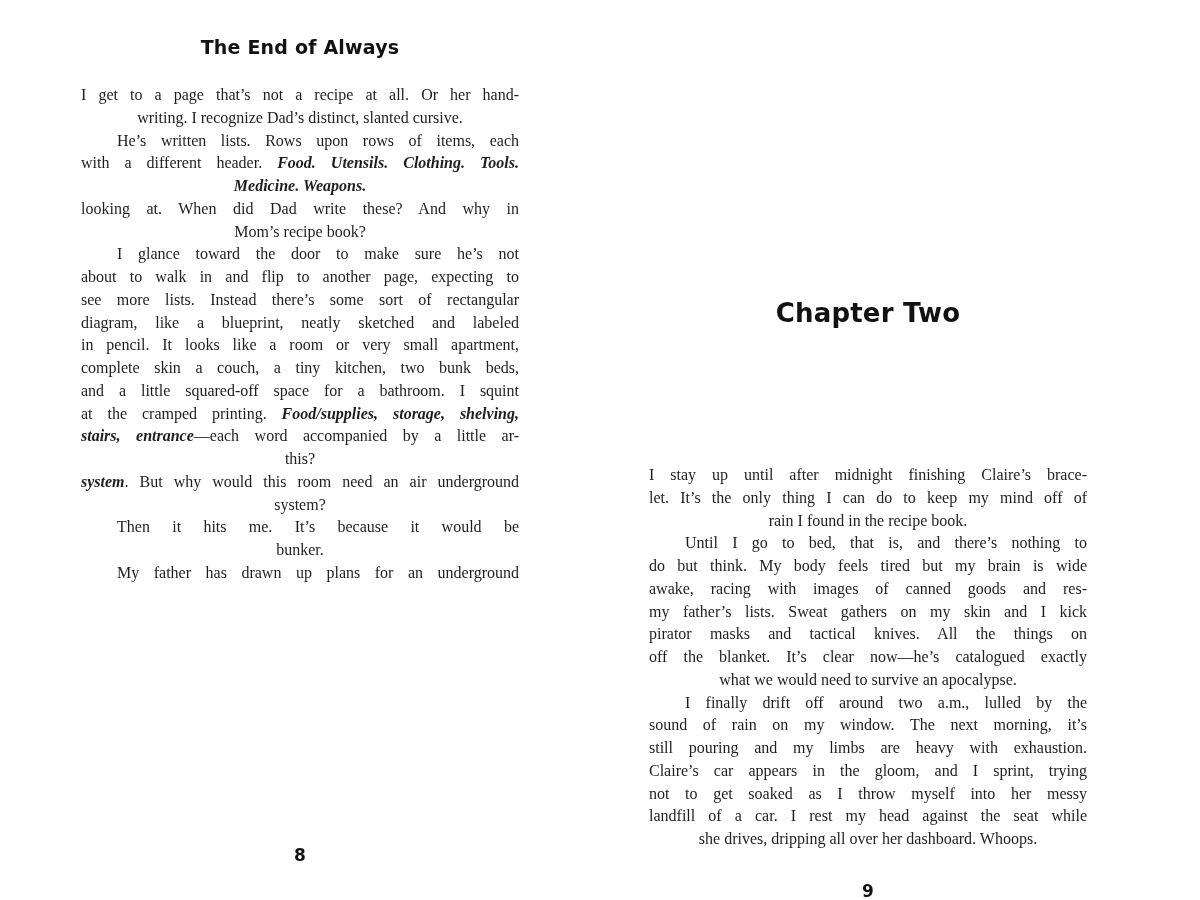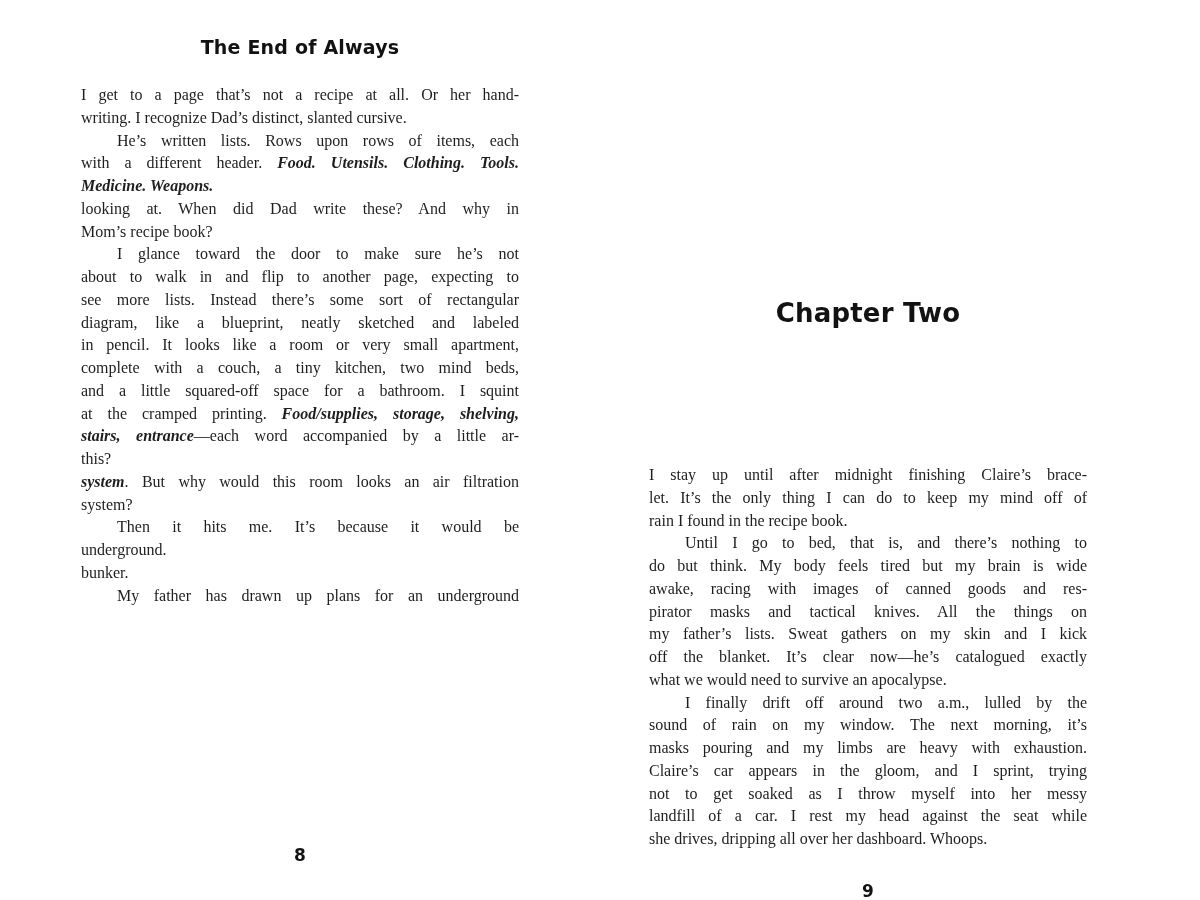"writing. I recognize Dad’s distinct," .line.last { text-align: left -> center }
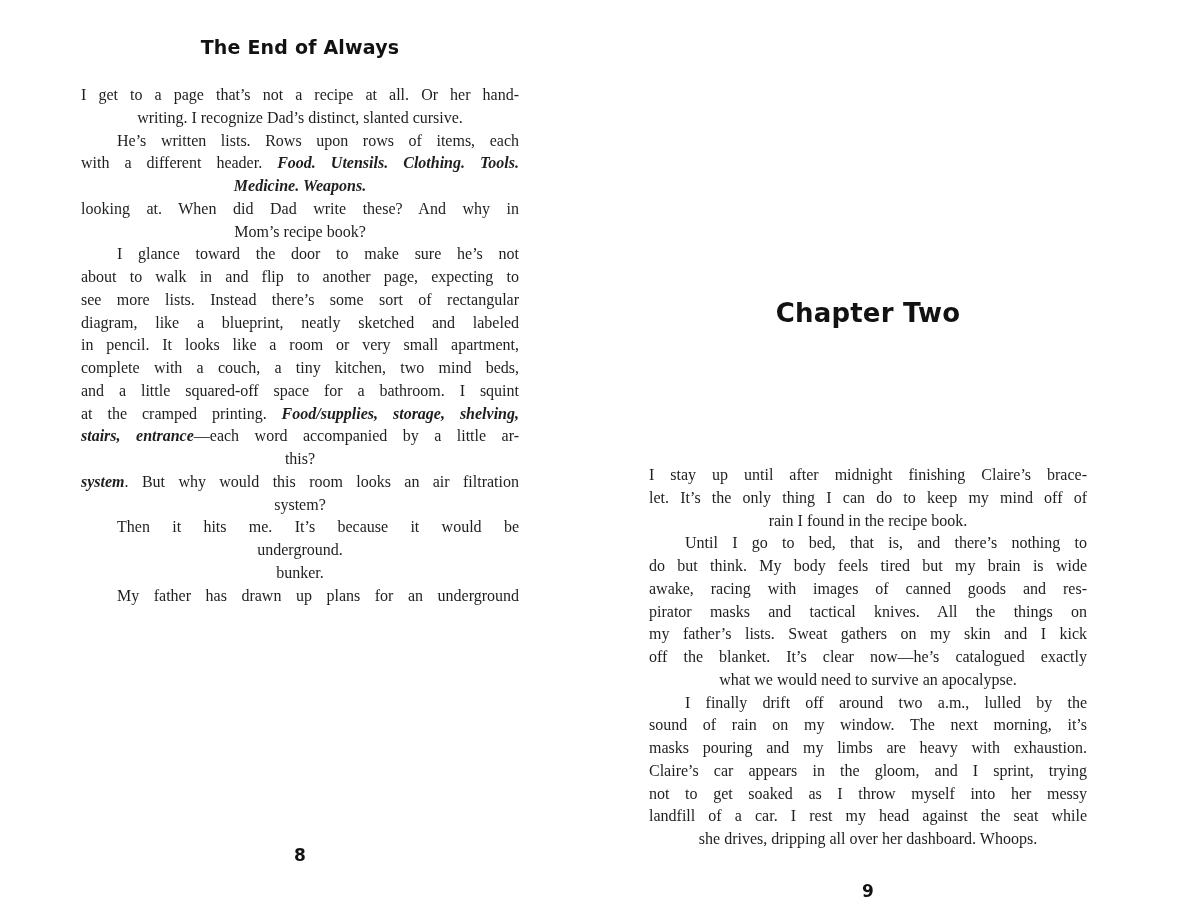"complete with a couch, a" span { text: with a couch, a tiny kitchen, two mind -> skin a couch, a tiny kitchen, two bunk }
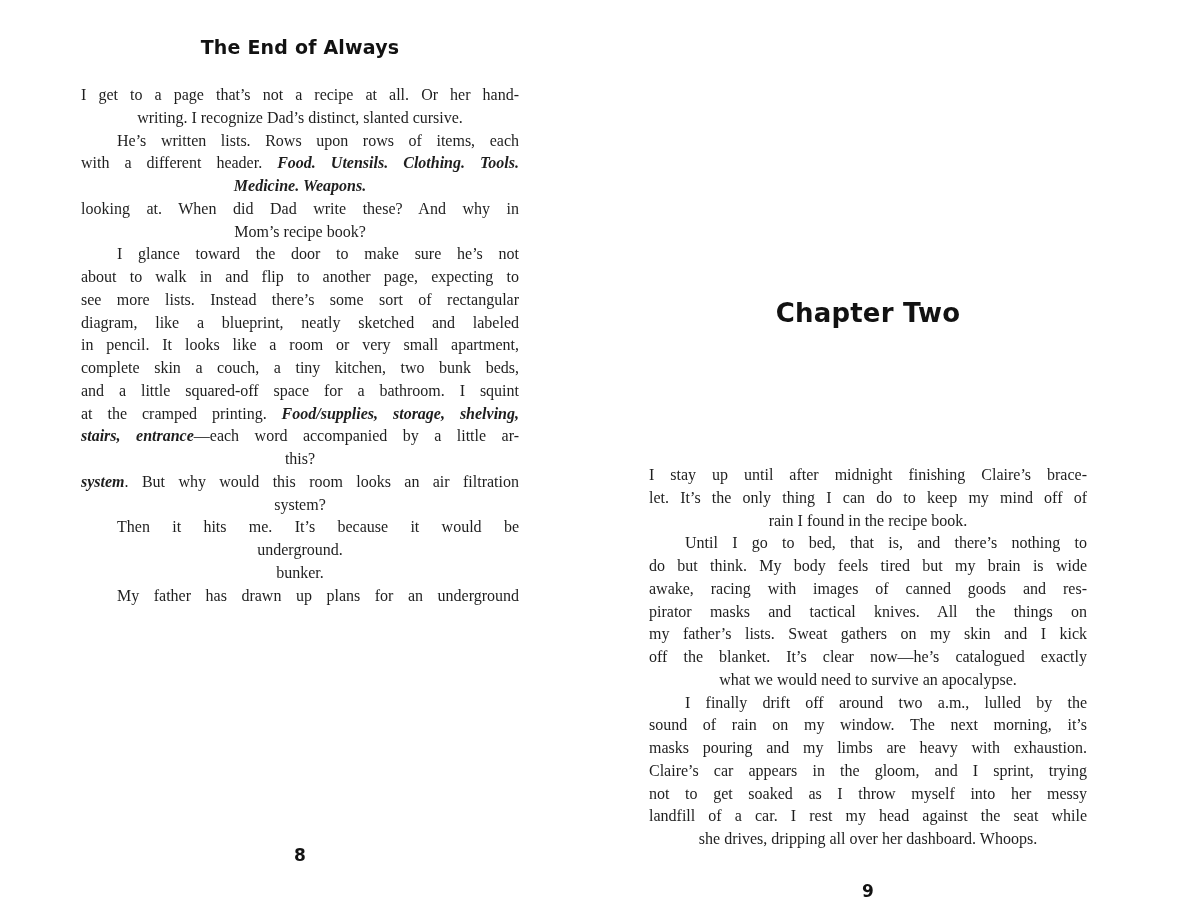". But why would this" span { text: looks an air filtration -> need an air underground }
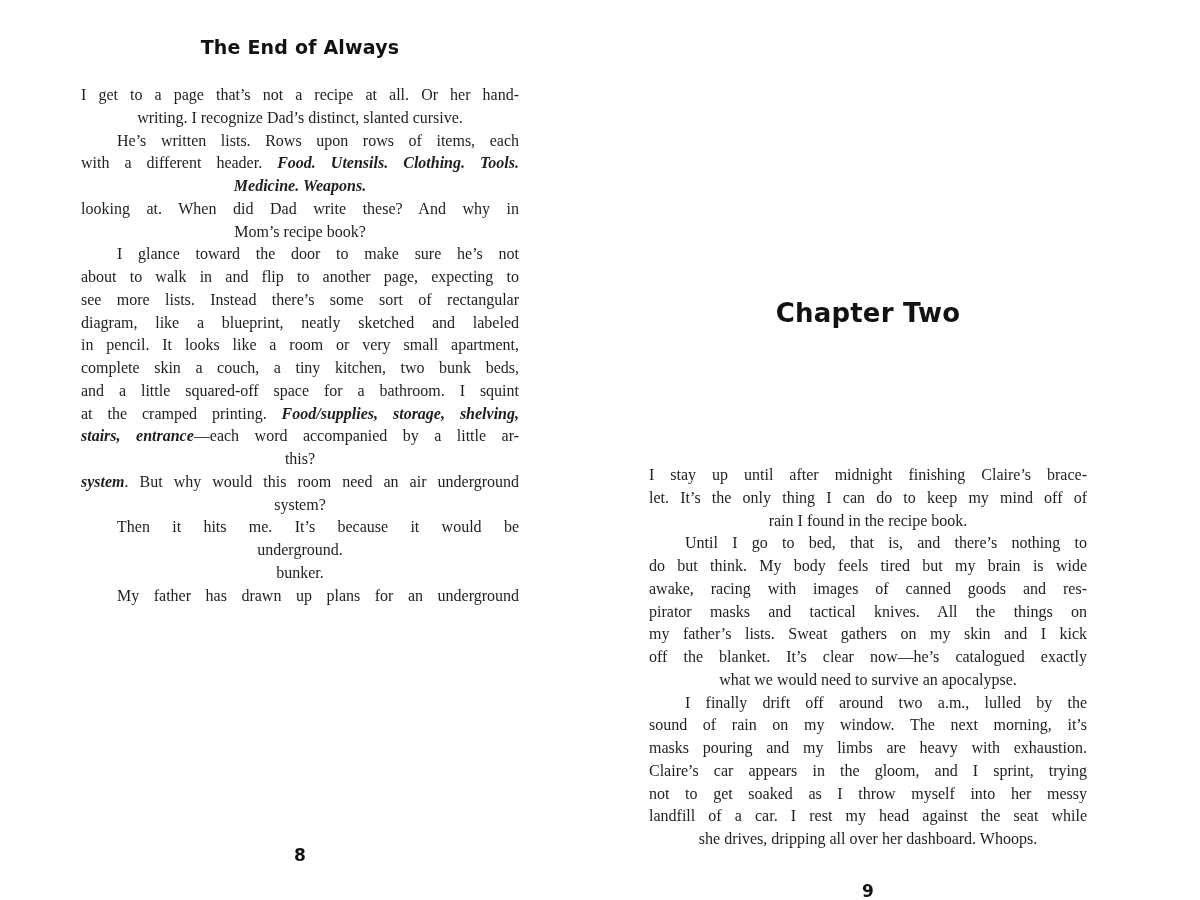"underground." div.line { html: <div><span>underground.</span></div> -> none }
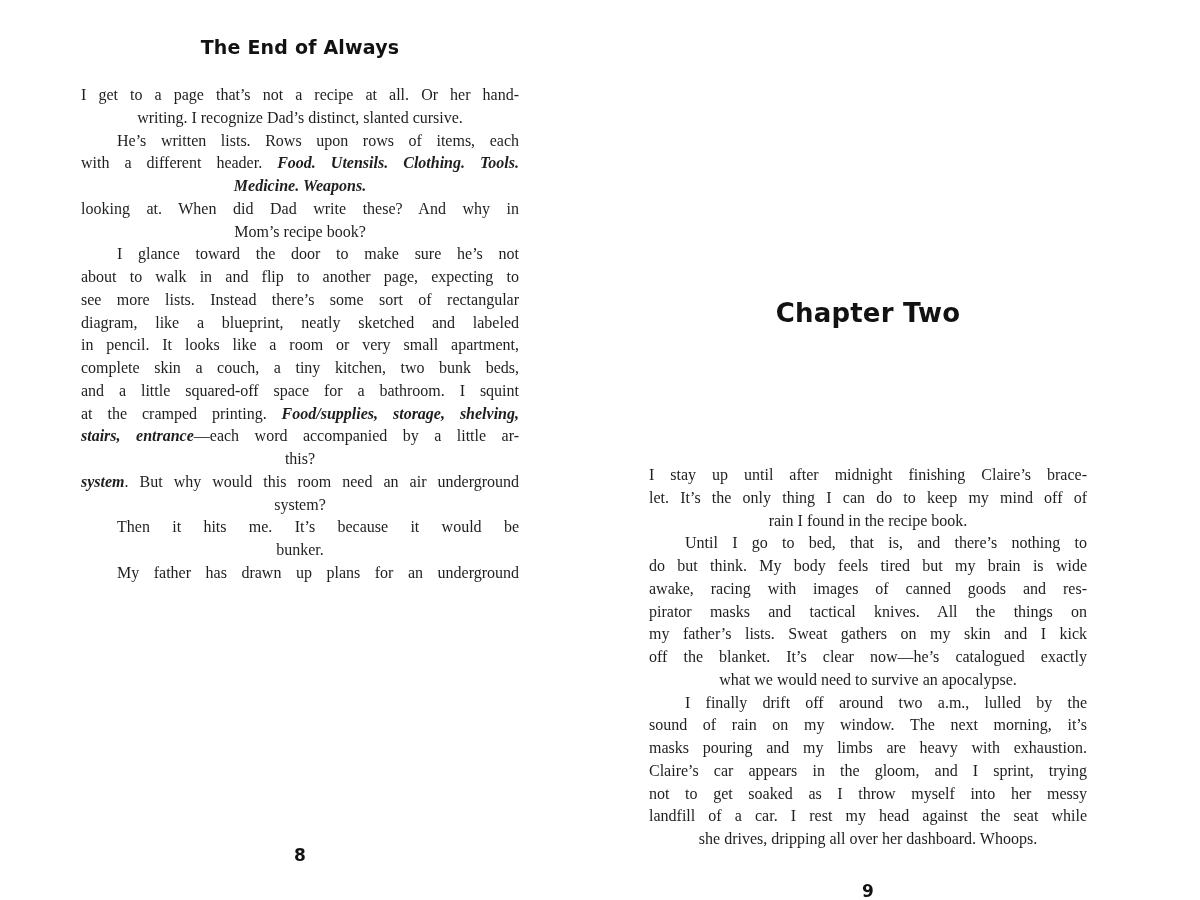"pirator masks and tactical knives." div.line { order: before "my father’s lists. Sweat gathers" -> after "my father’s lists. Sweat gathers" }
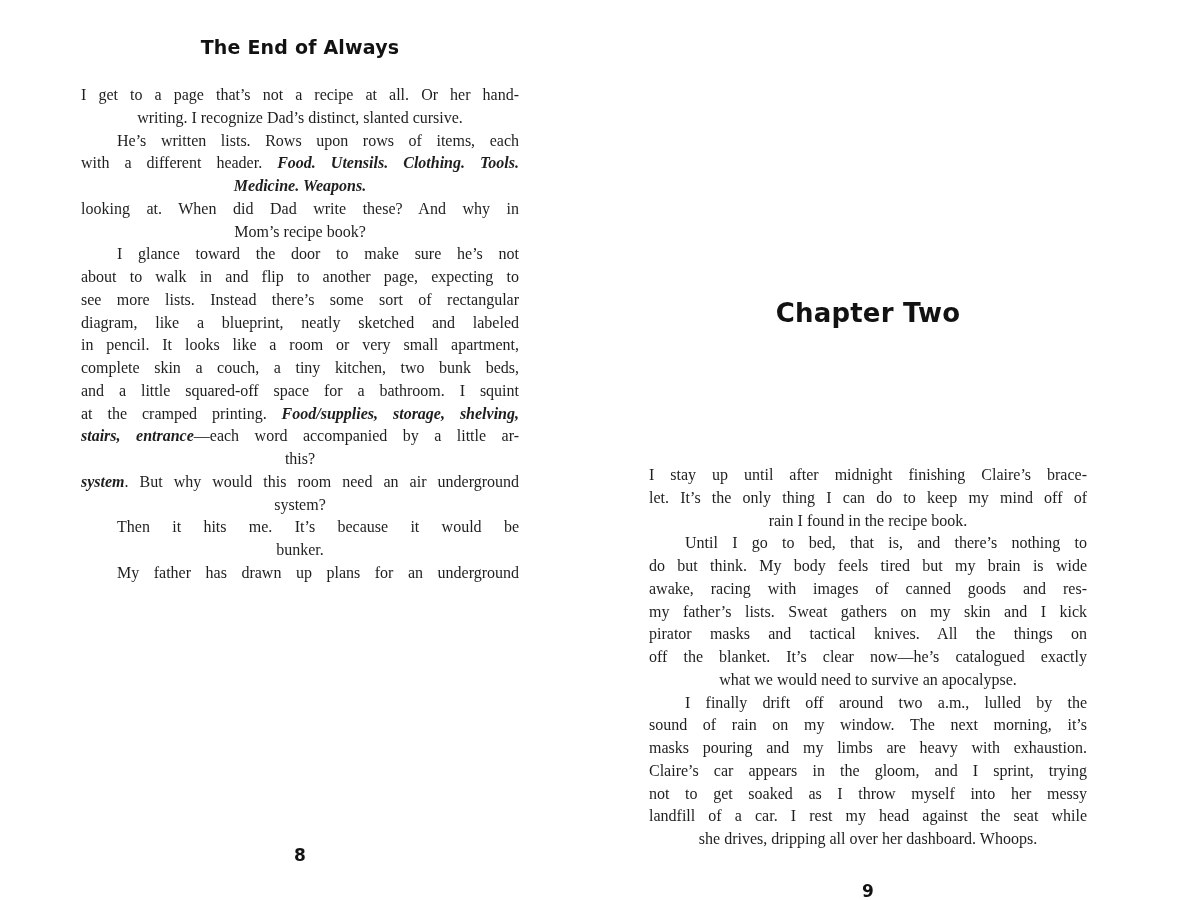"masks pouring and my limbs" span { text: masks -> still }
